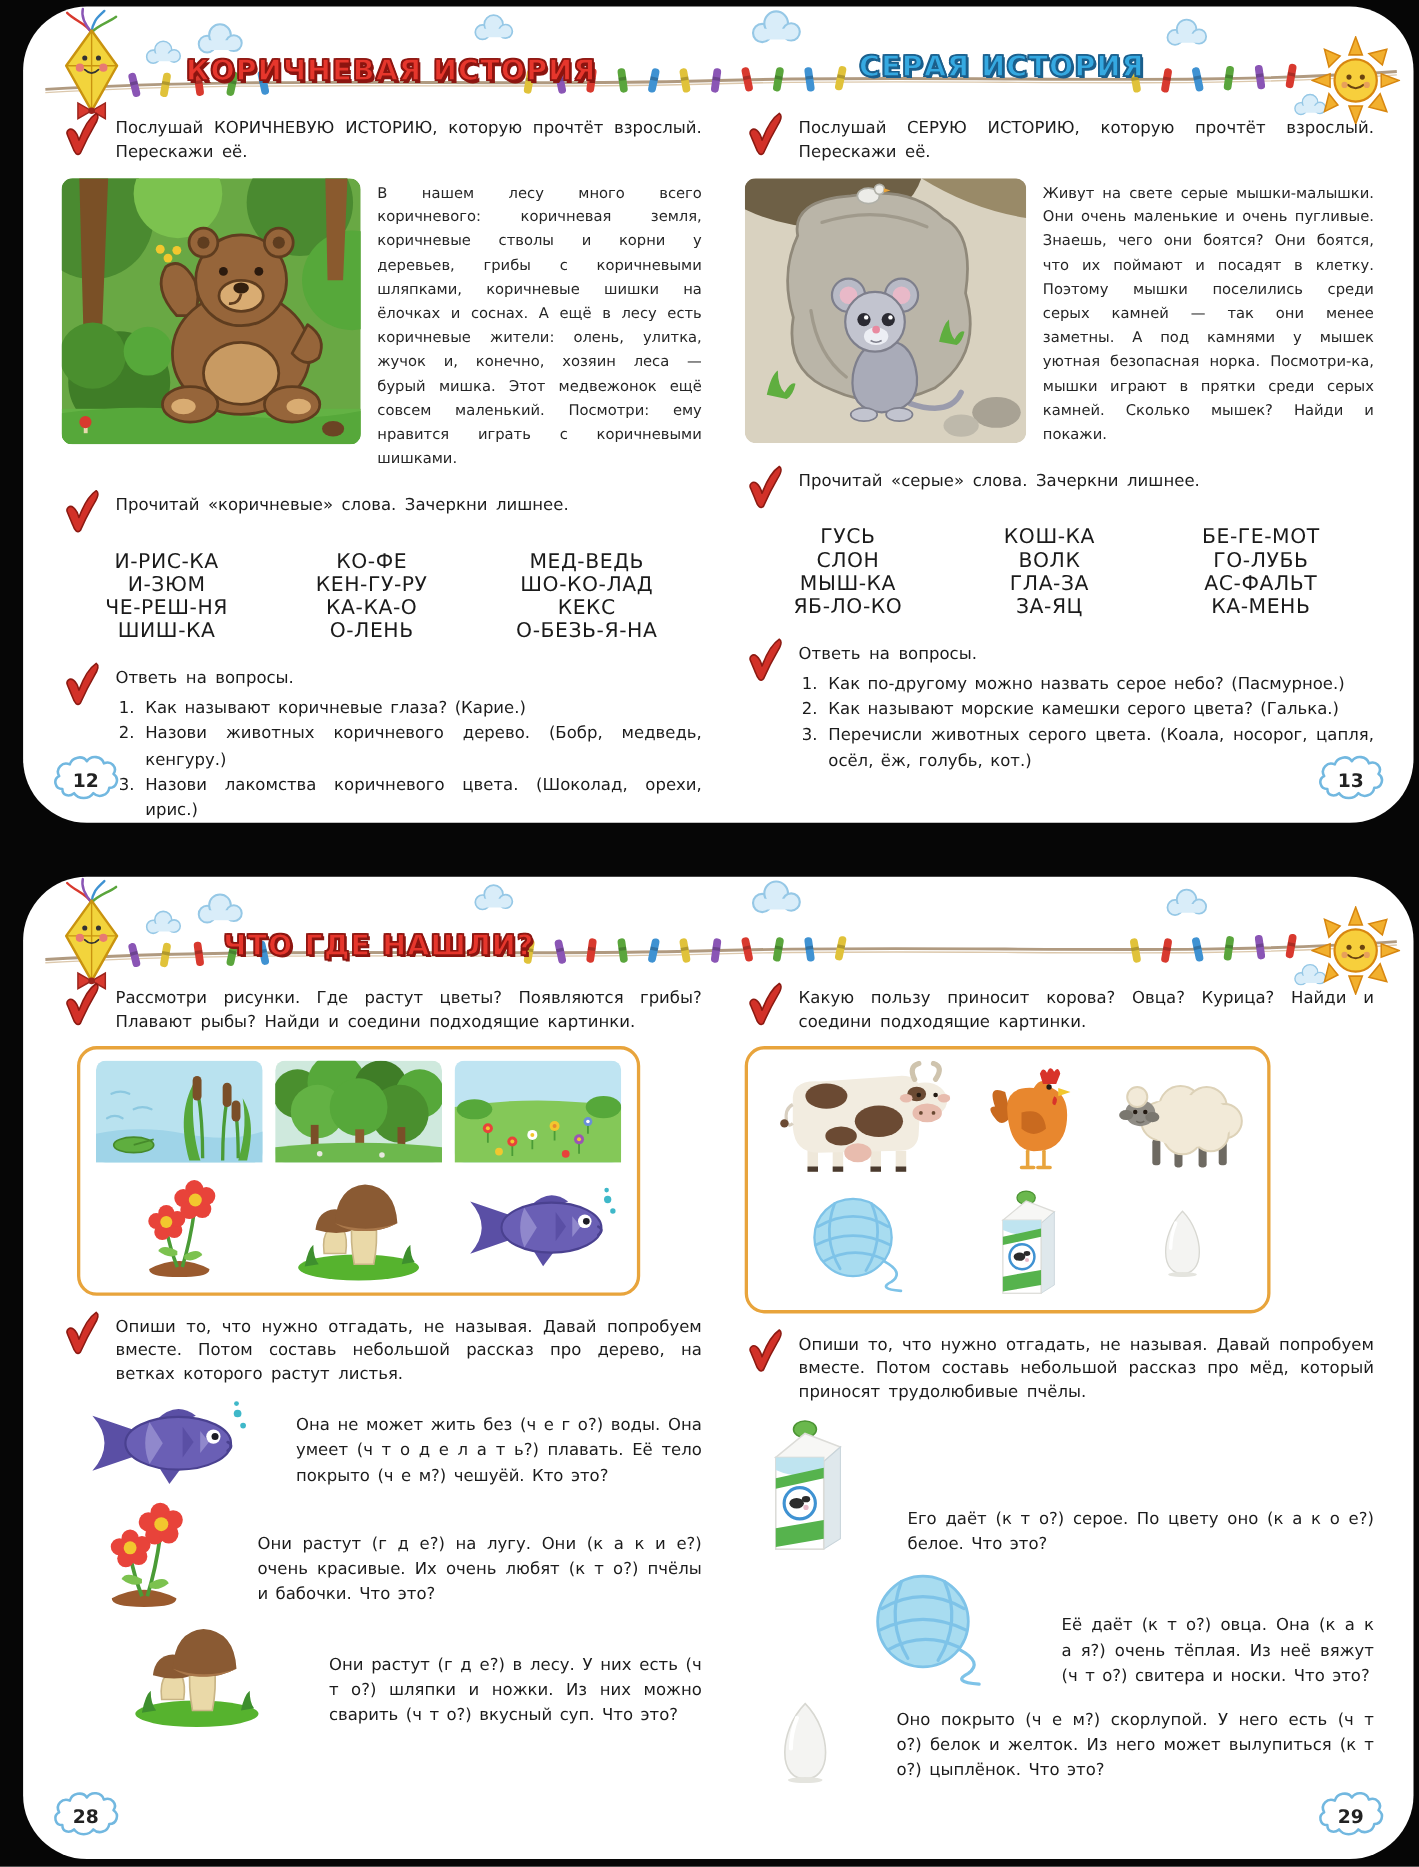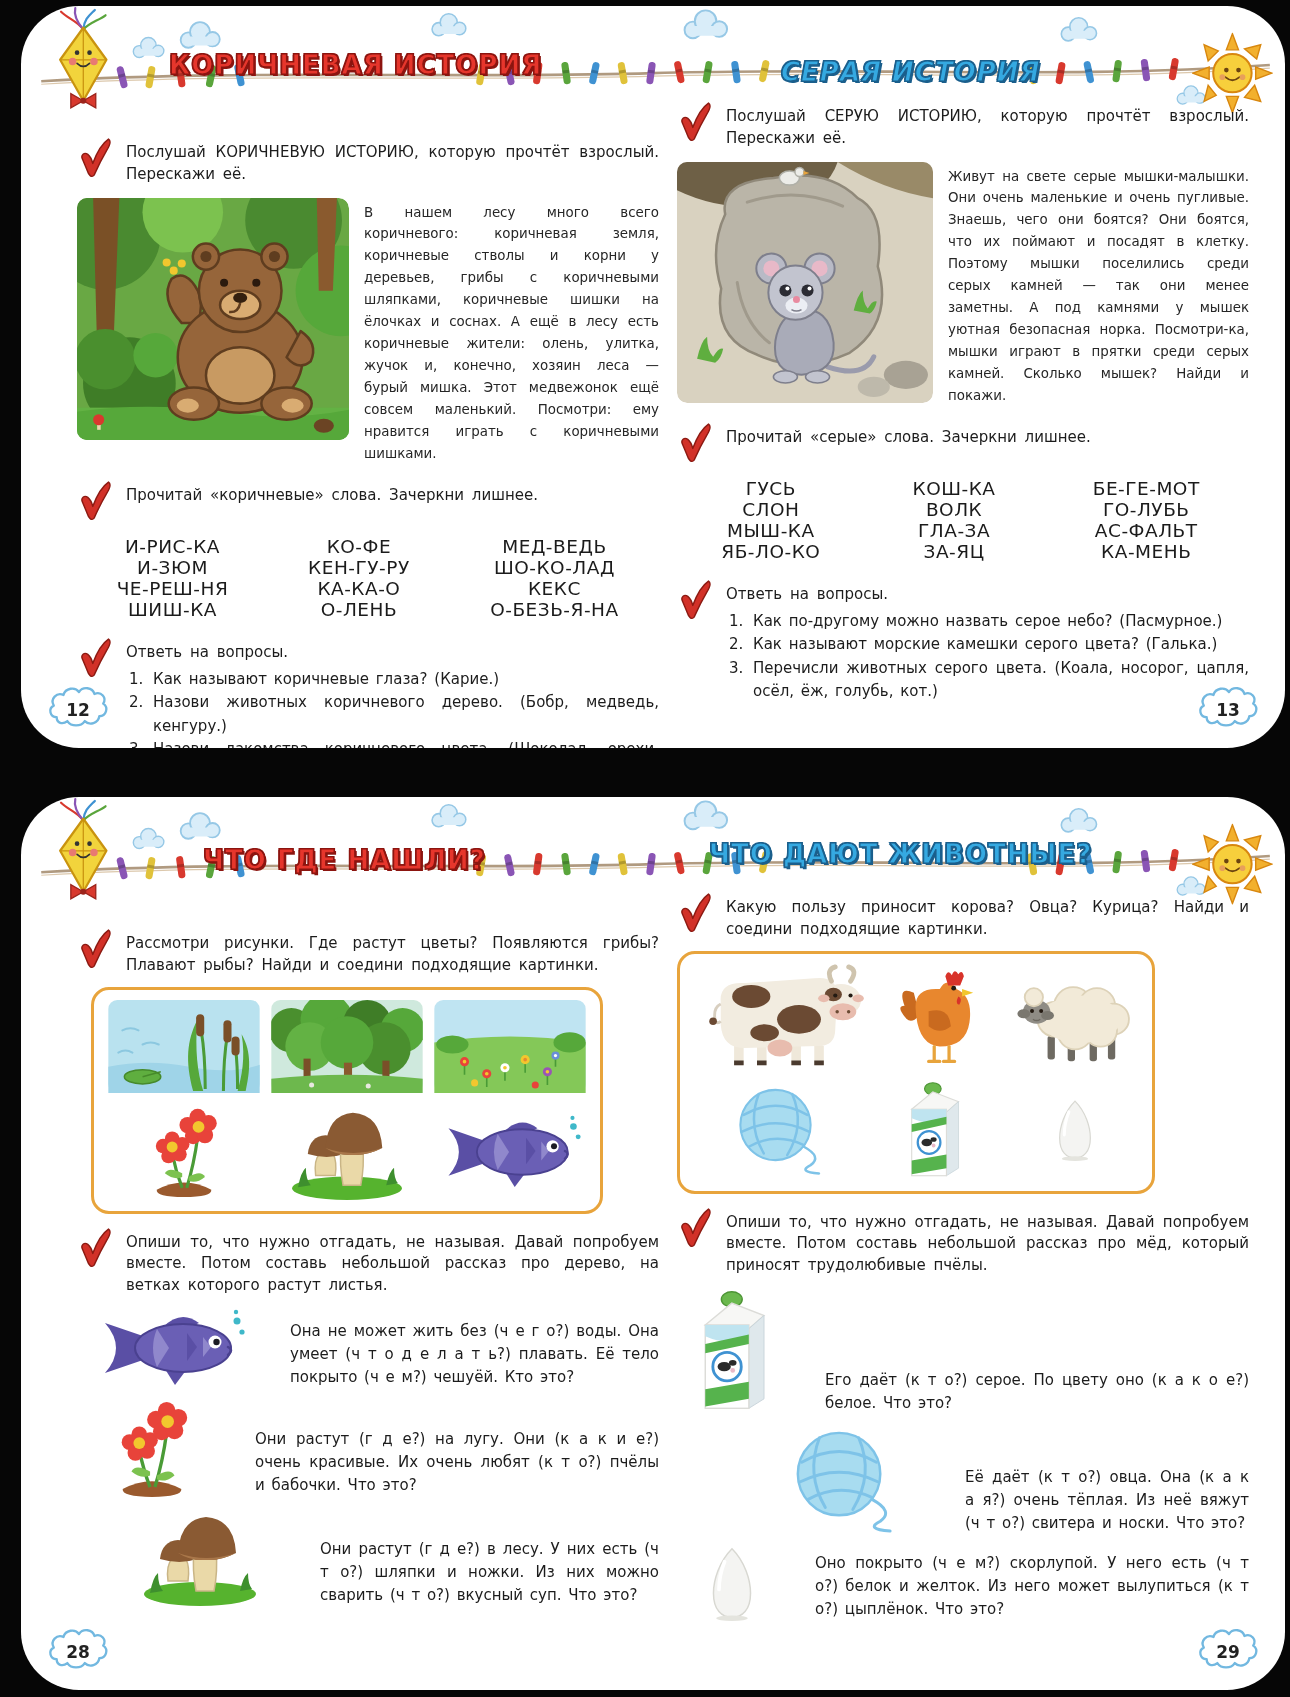"СЕРАЯ ИСТОРИЯ" #spread1 .t-right { font-style: italic -> none; top: 53px -> 42px }
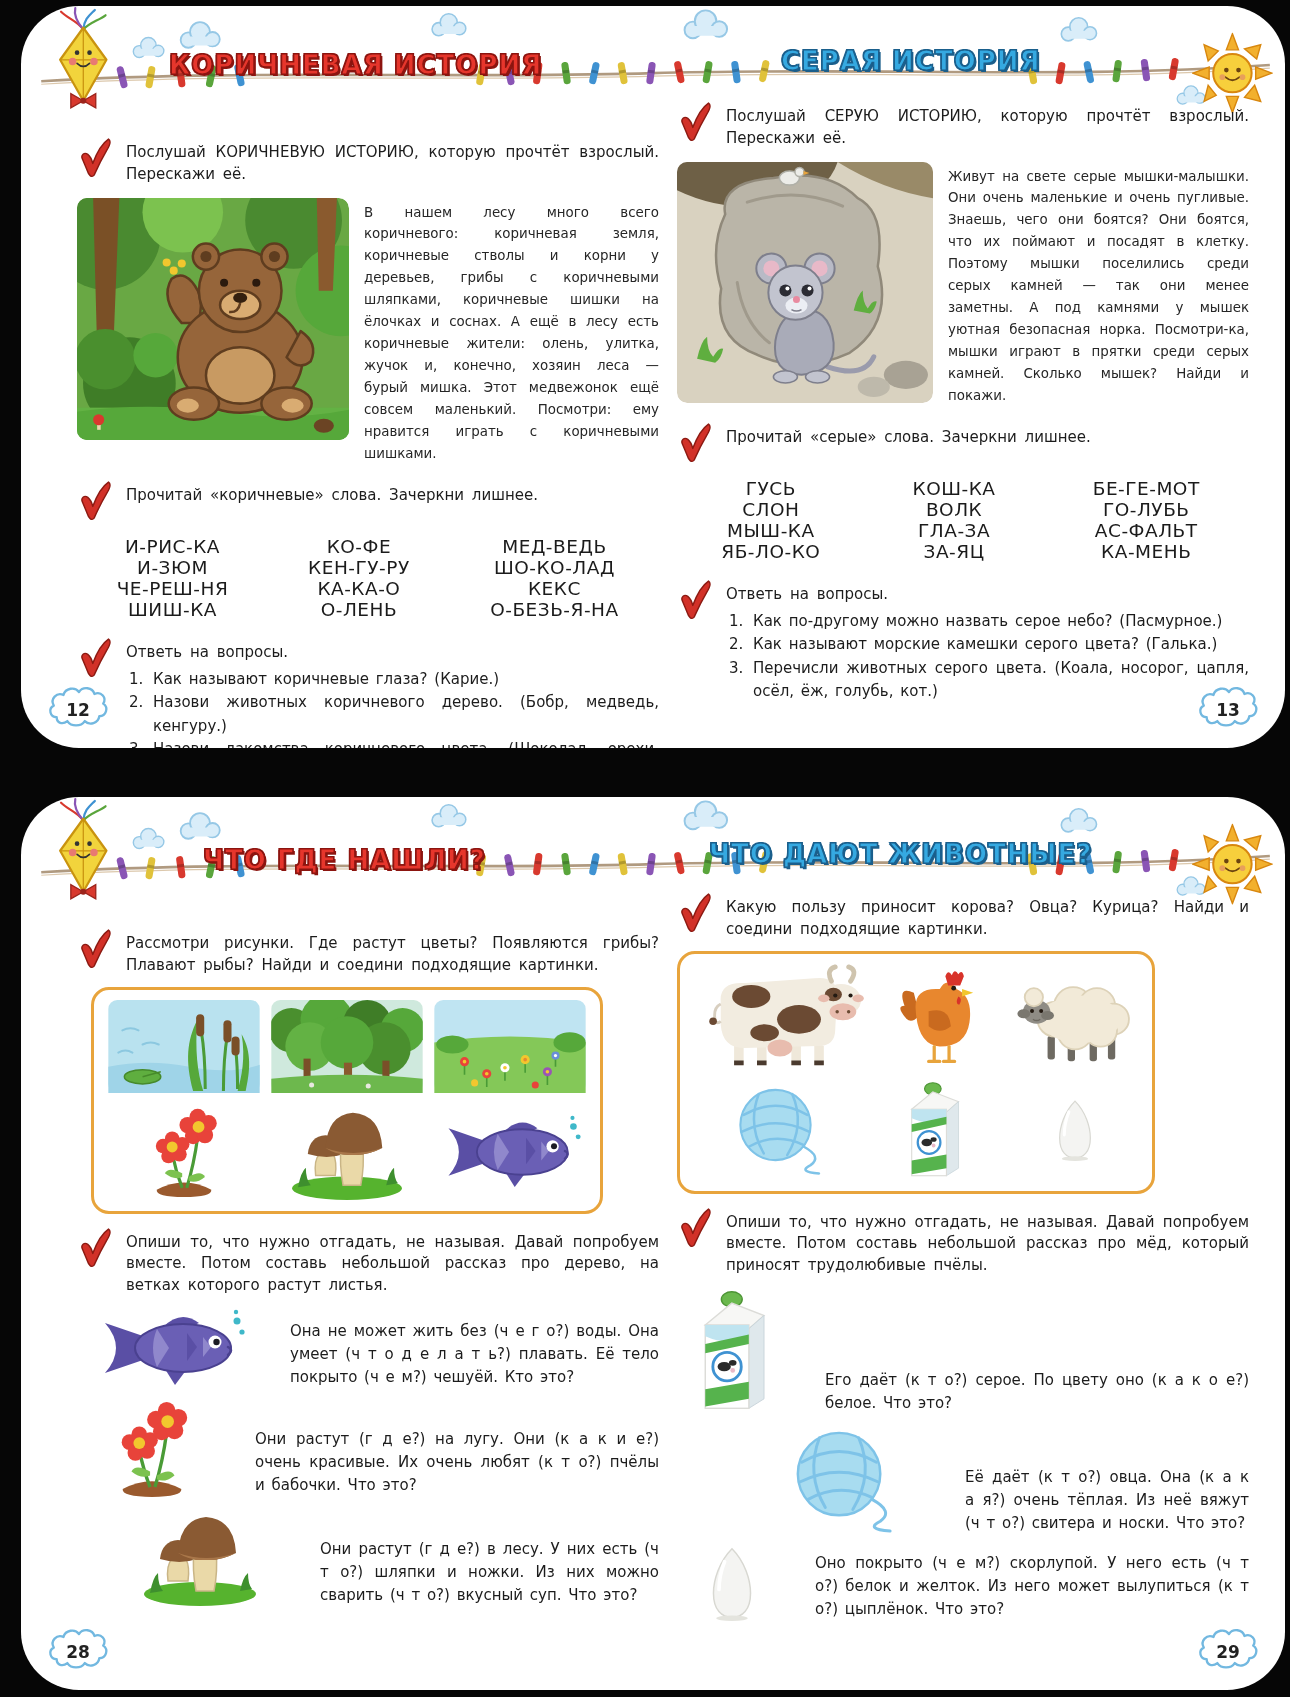"Послушай КОРИЧНЕВУЮ ИСТОРИЮ, которую" .col-l { left: 56px -> 35px; margin-top: 36px -> none }
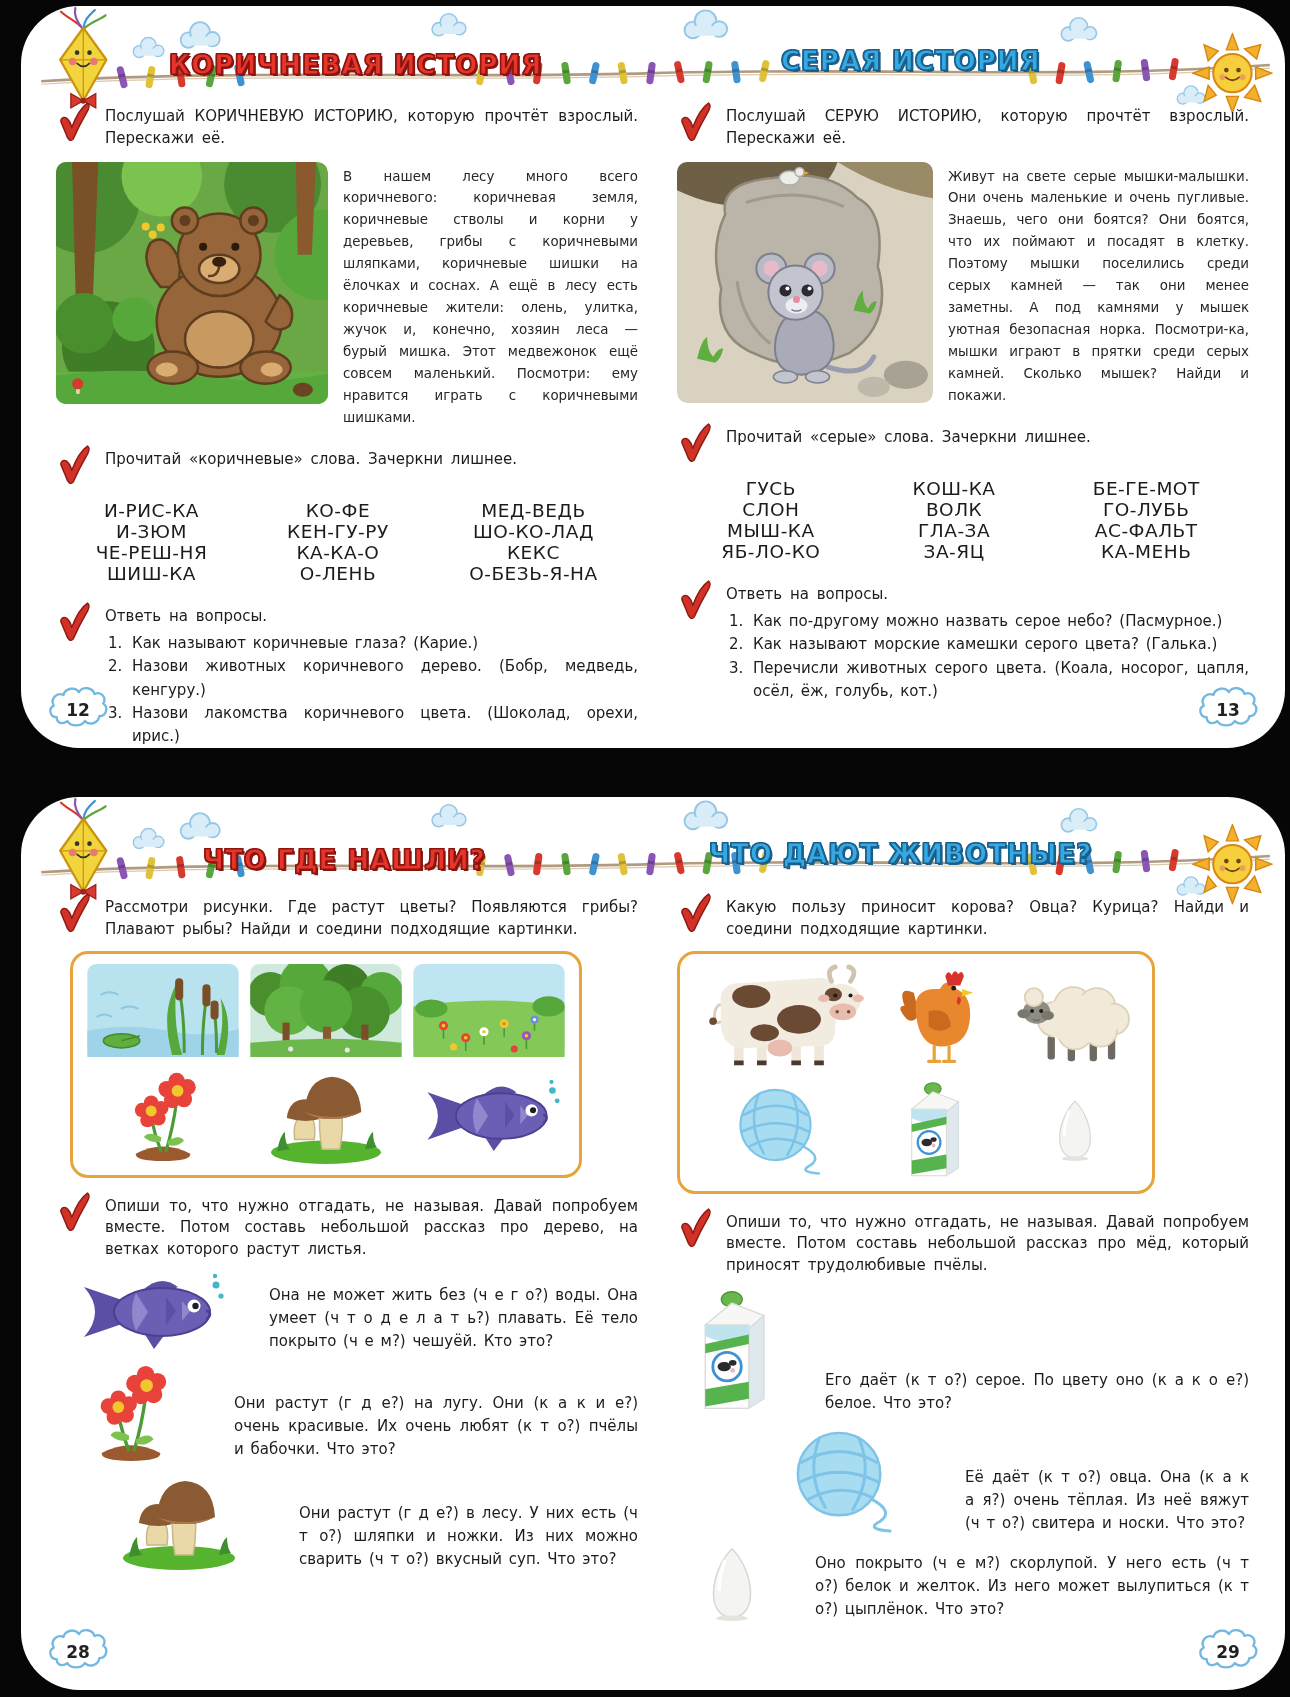"ЧТО ДАЮТ ЖИВОТНЫЕ?" div.title { html: <div>ЧТО ДАЮТ ЖИВОТНЫЕ?</div> -> none }
